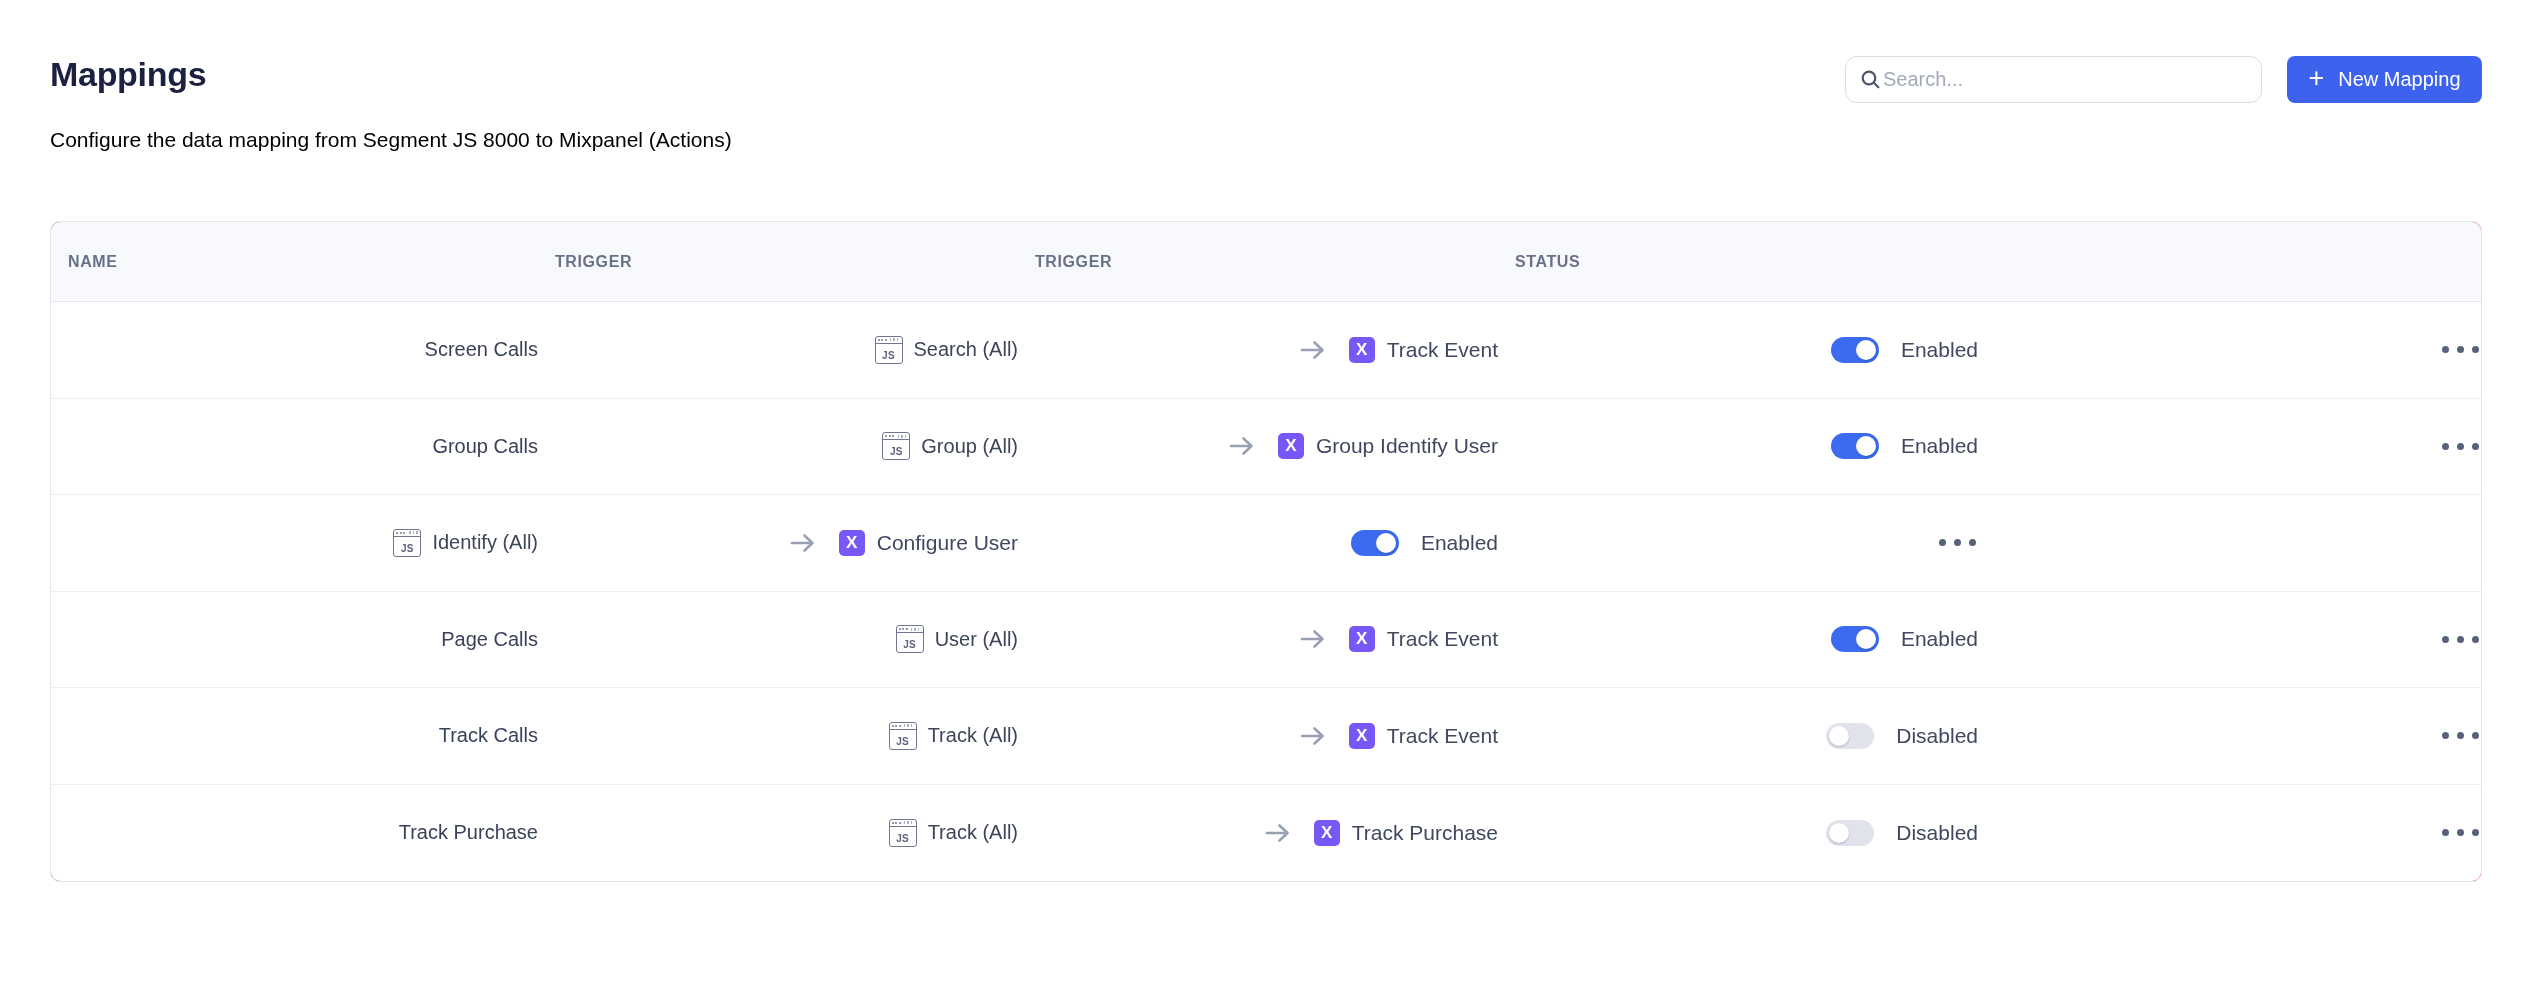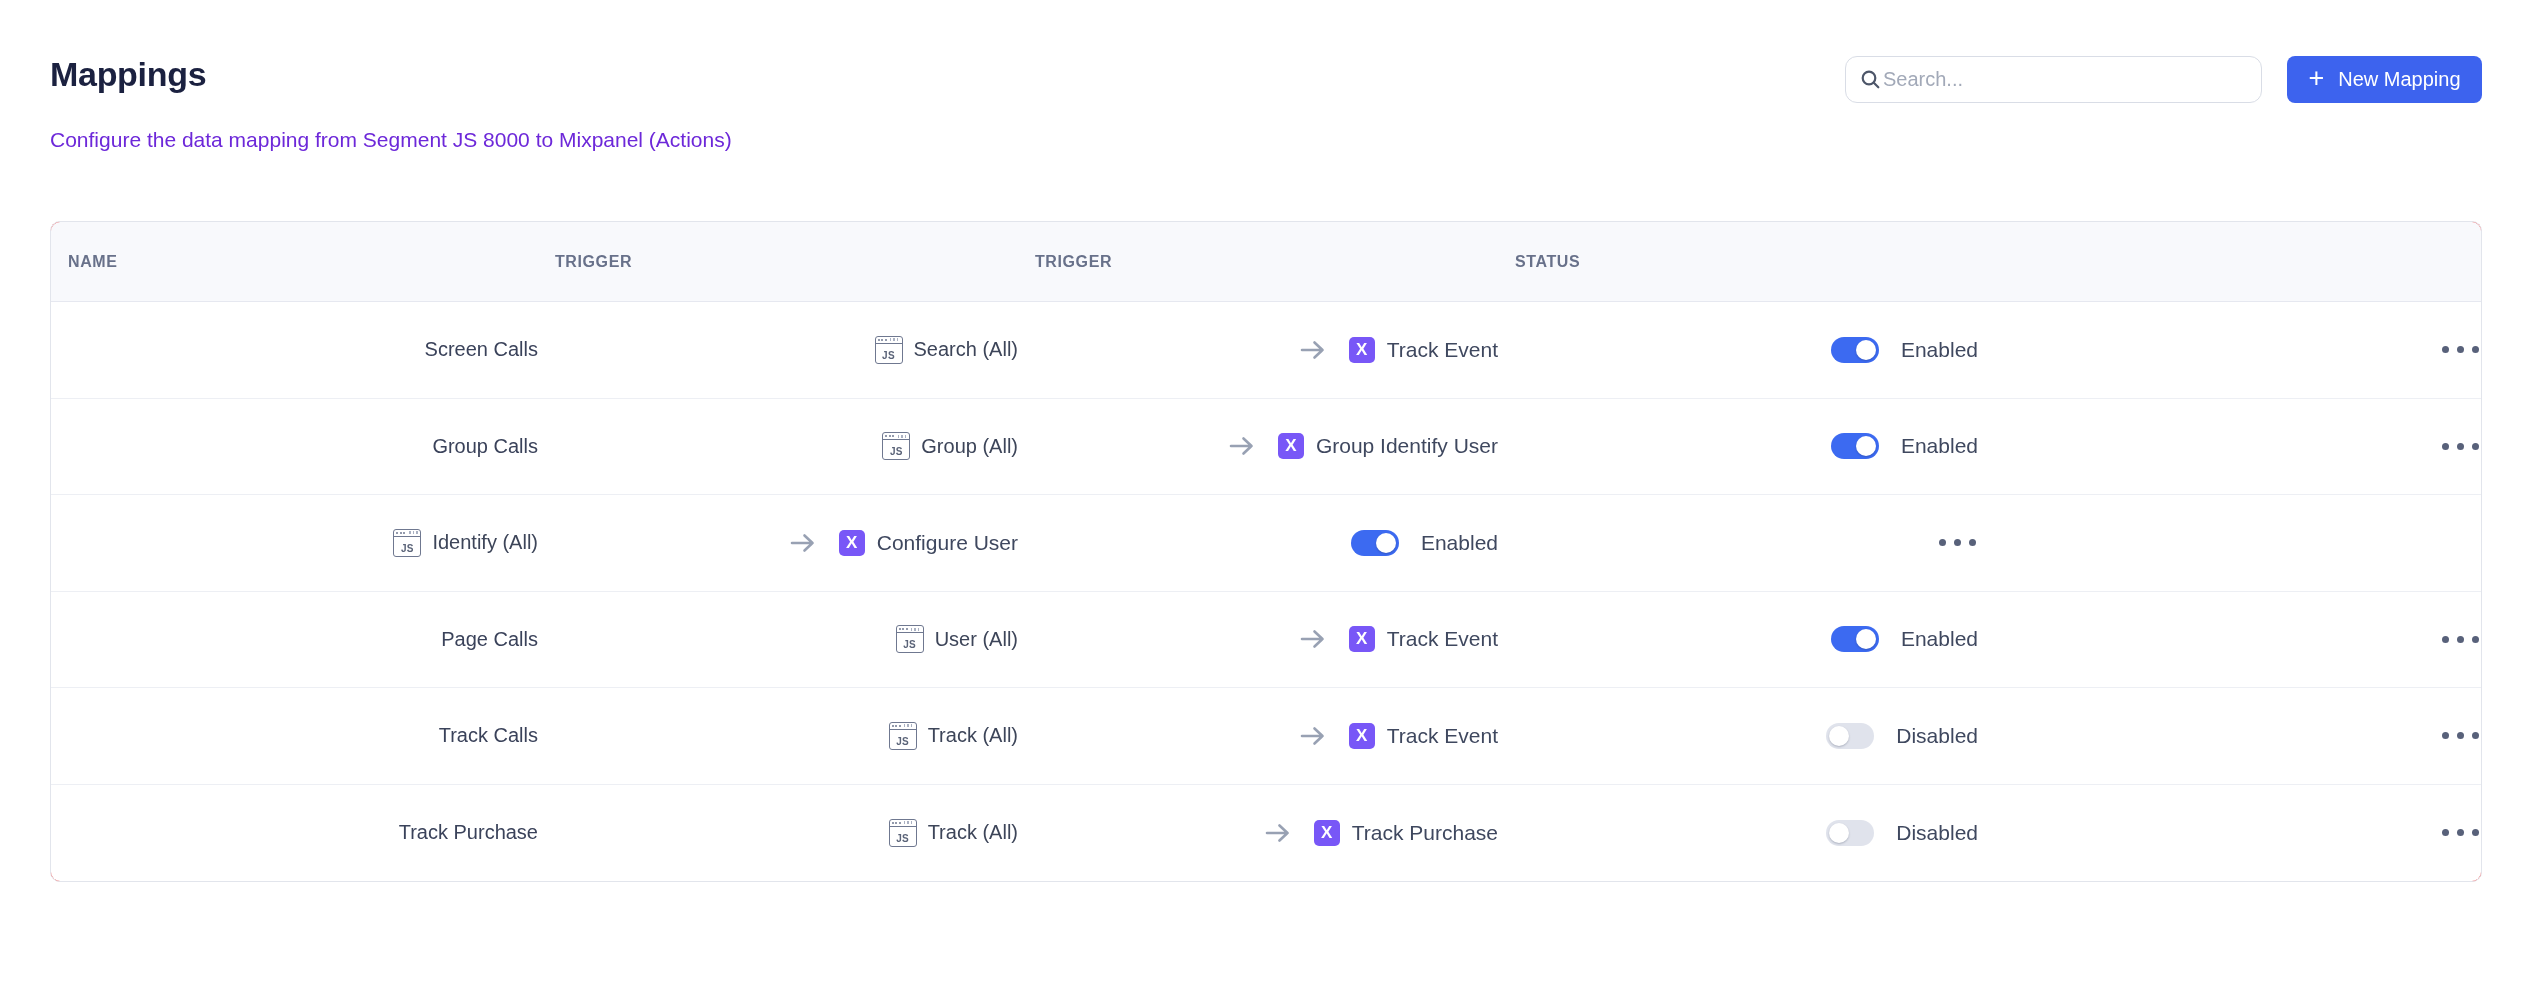"Configure the data mapping from" .subtitle { color: #6d28d9 -> #000000 }
